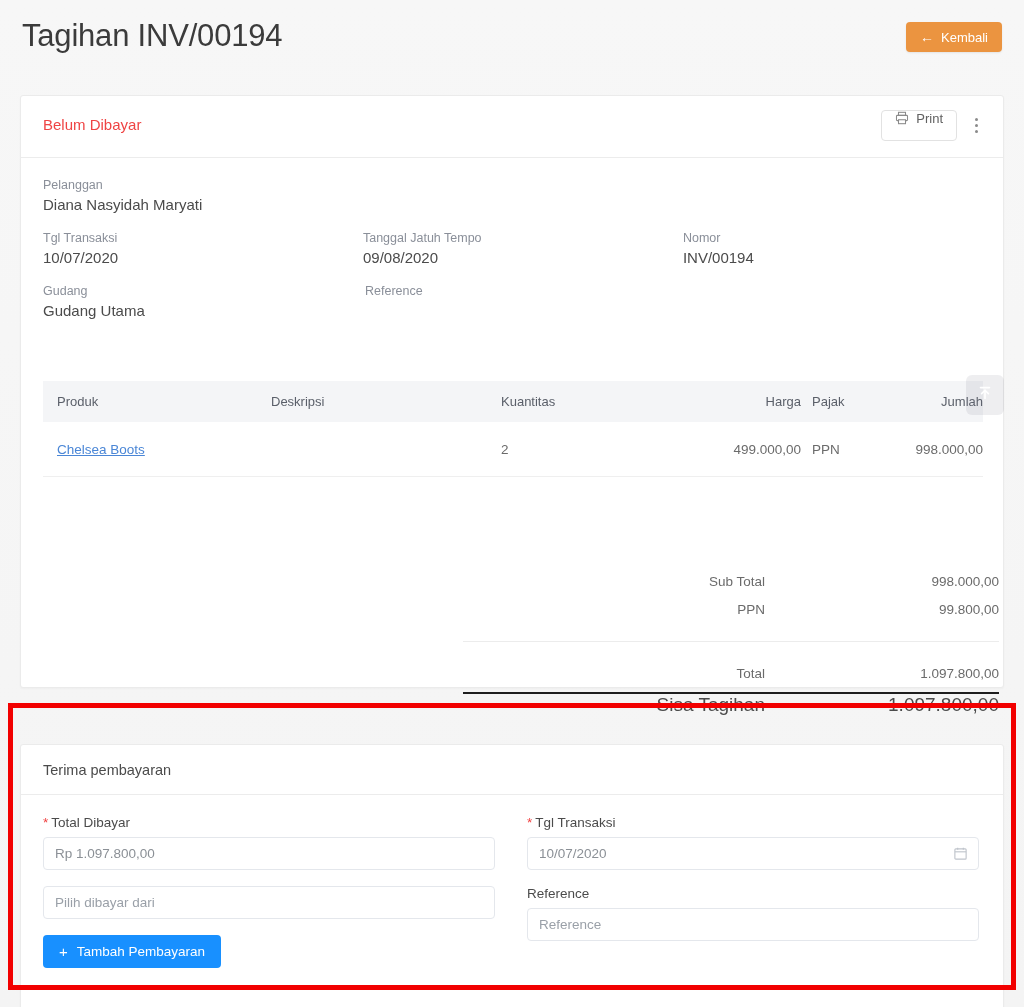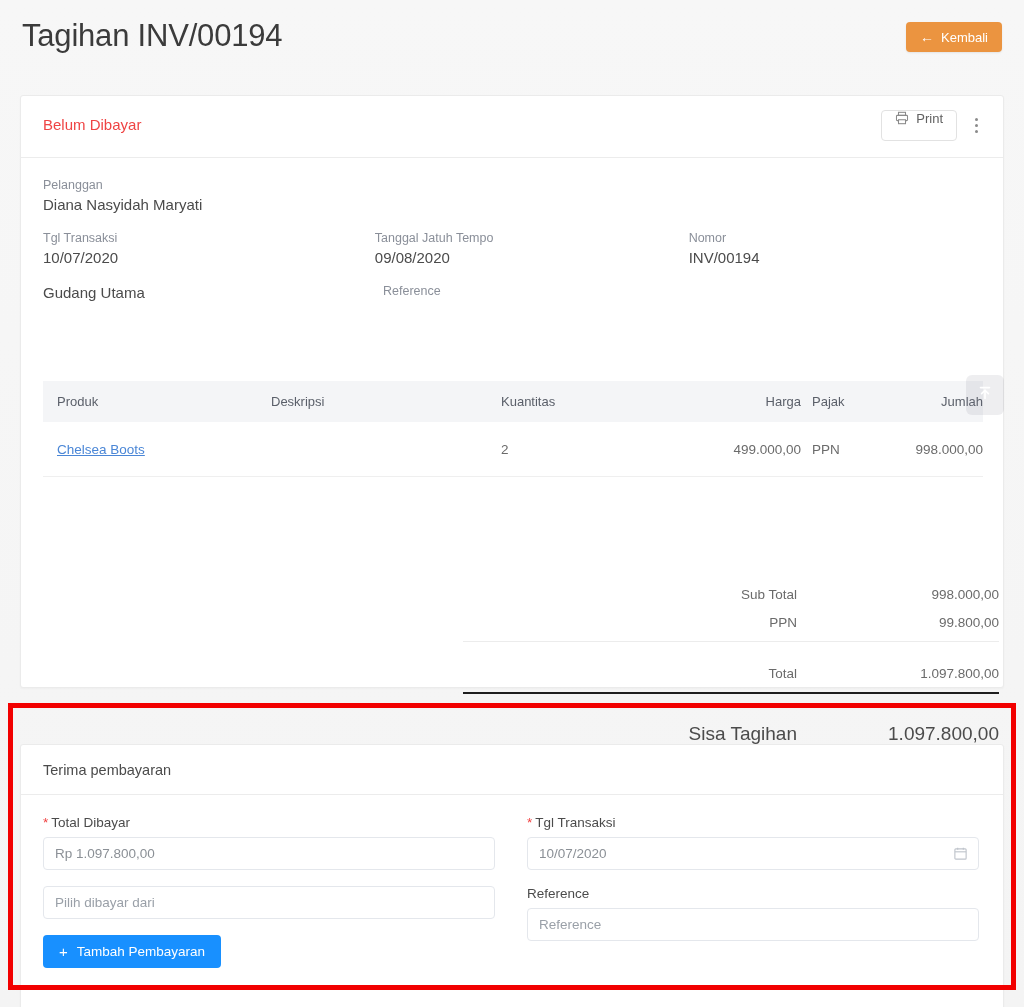"Tanggal Jatuh Tempo" .col2 { margin-left: 18px -> none }
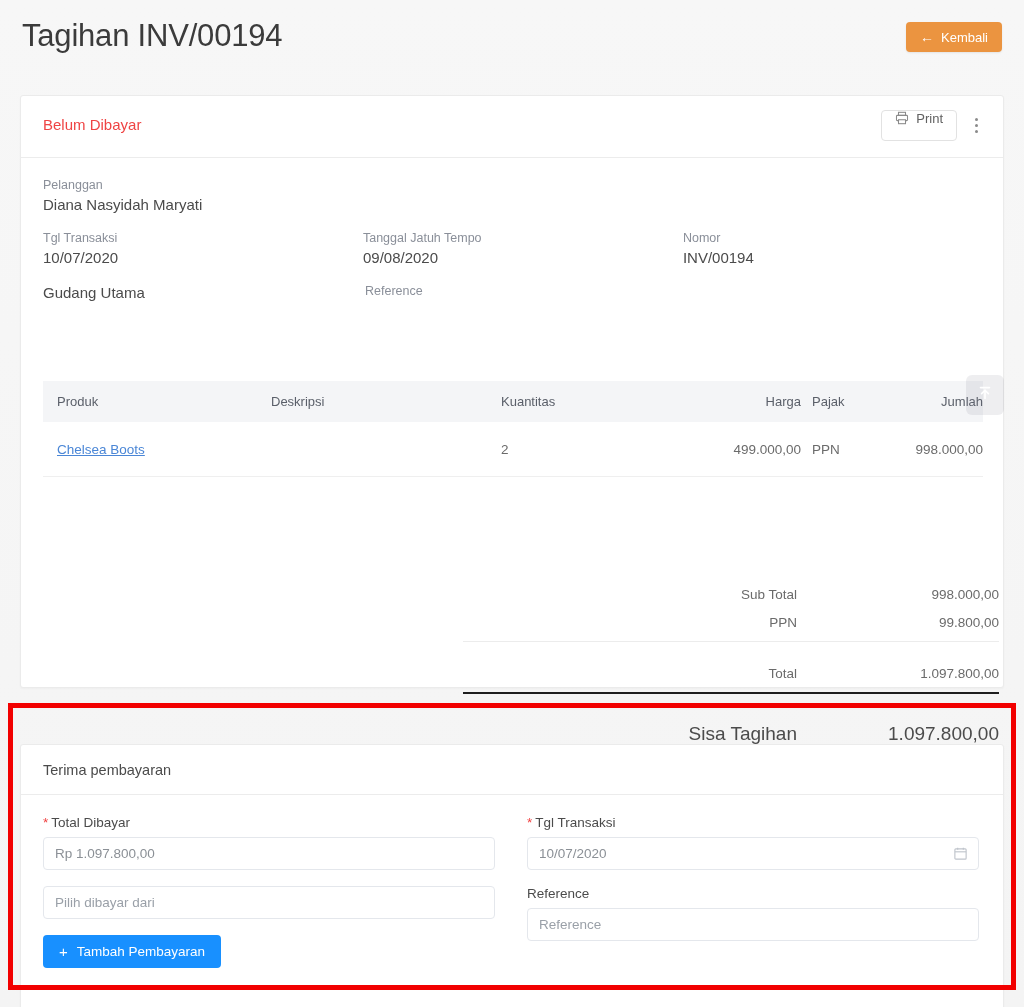"Gudang" div.mf-label { html: none -> <div>Gudang</div> }
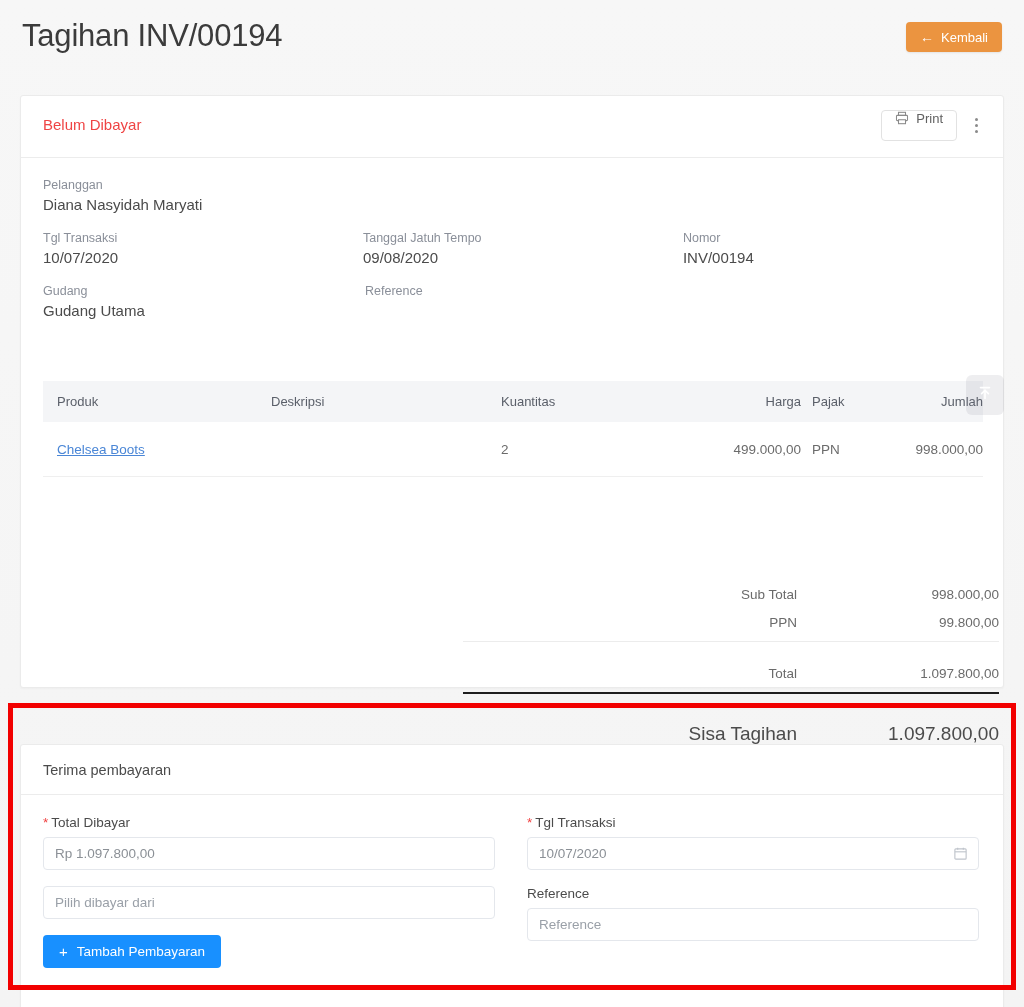"Sub Total" .tot-row { align-items: flex-end -> flex-start; gap: none -> 32px }
